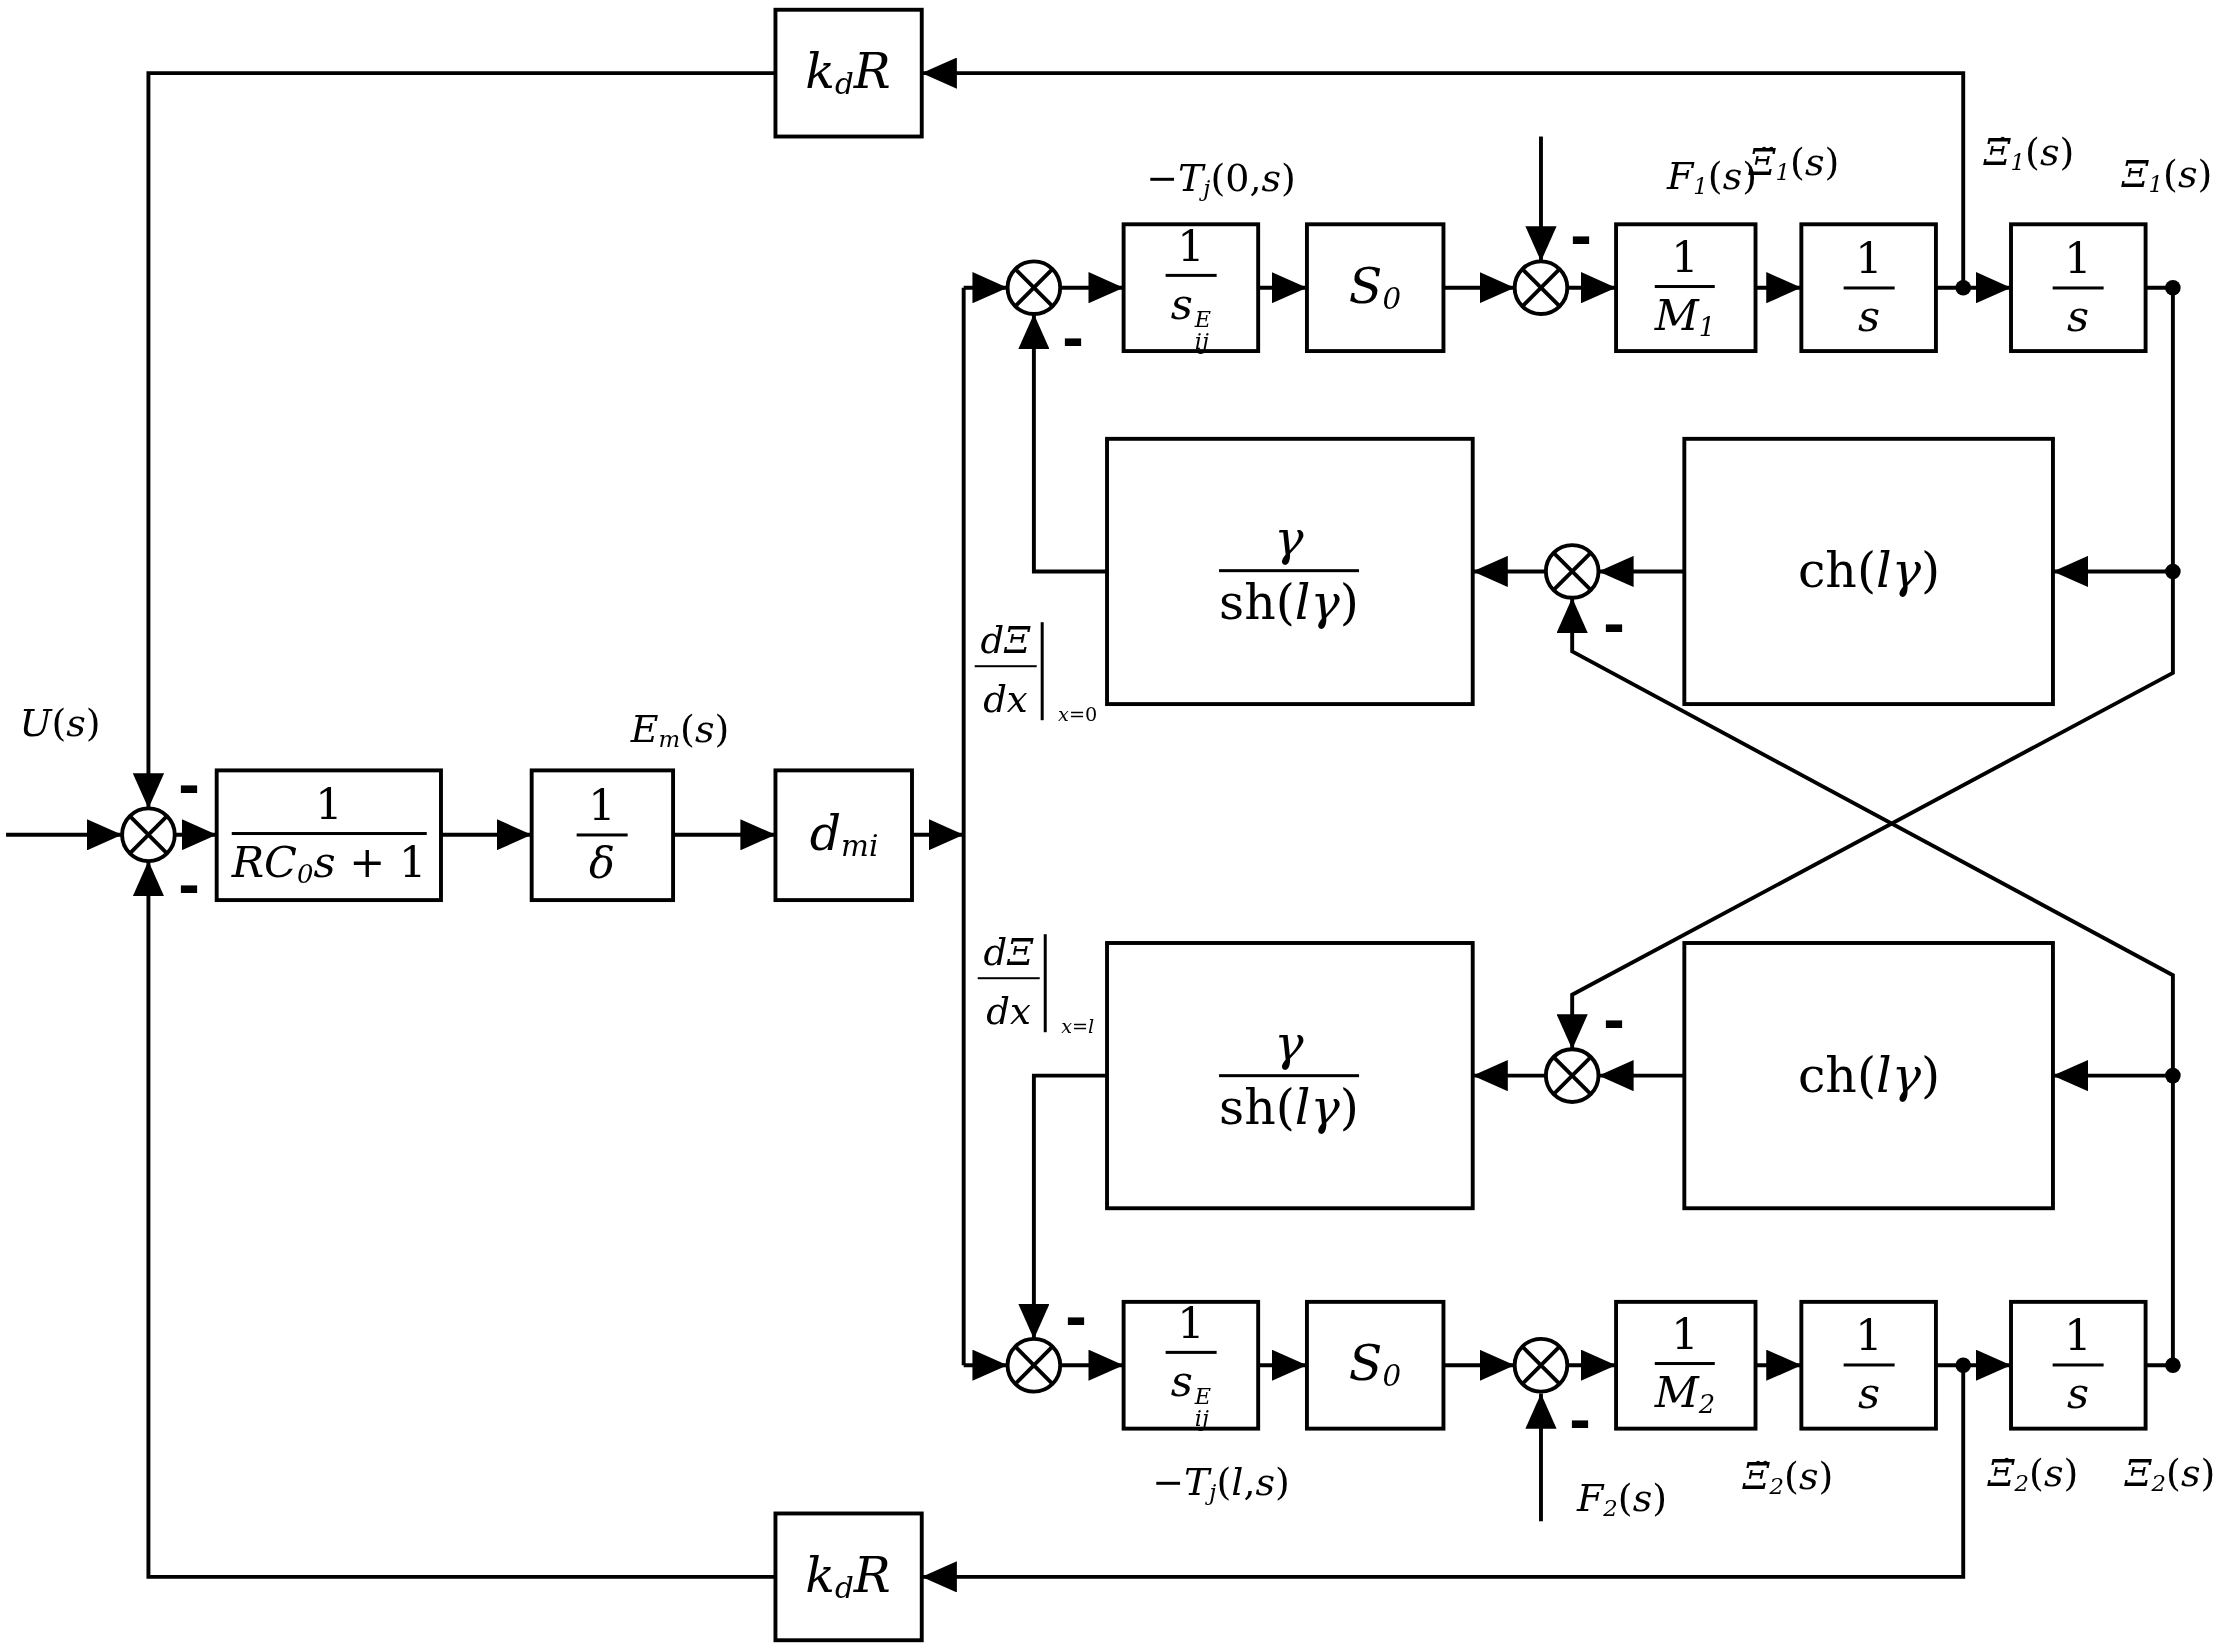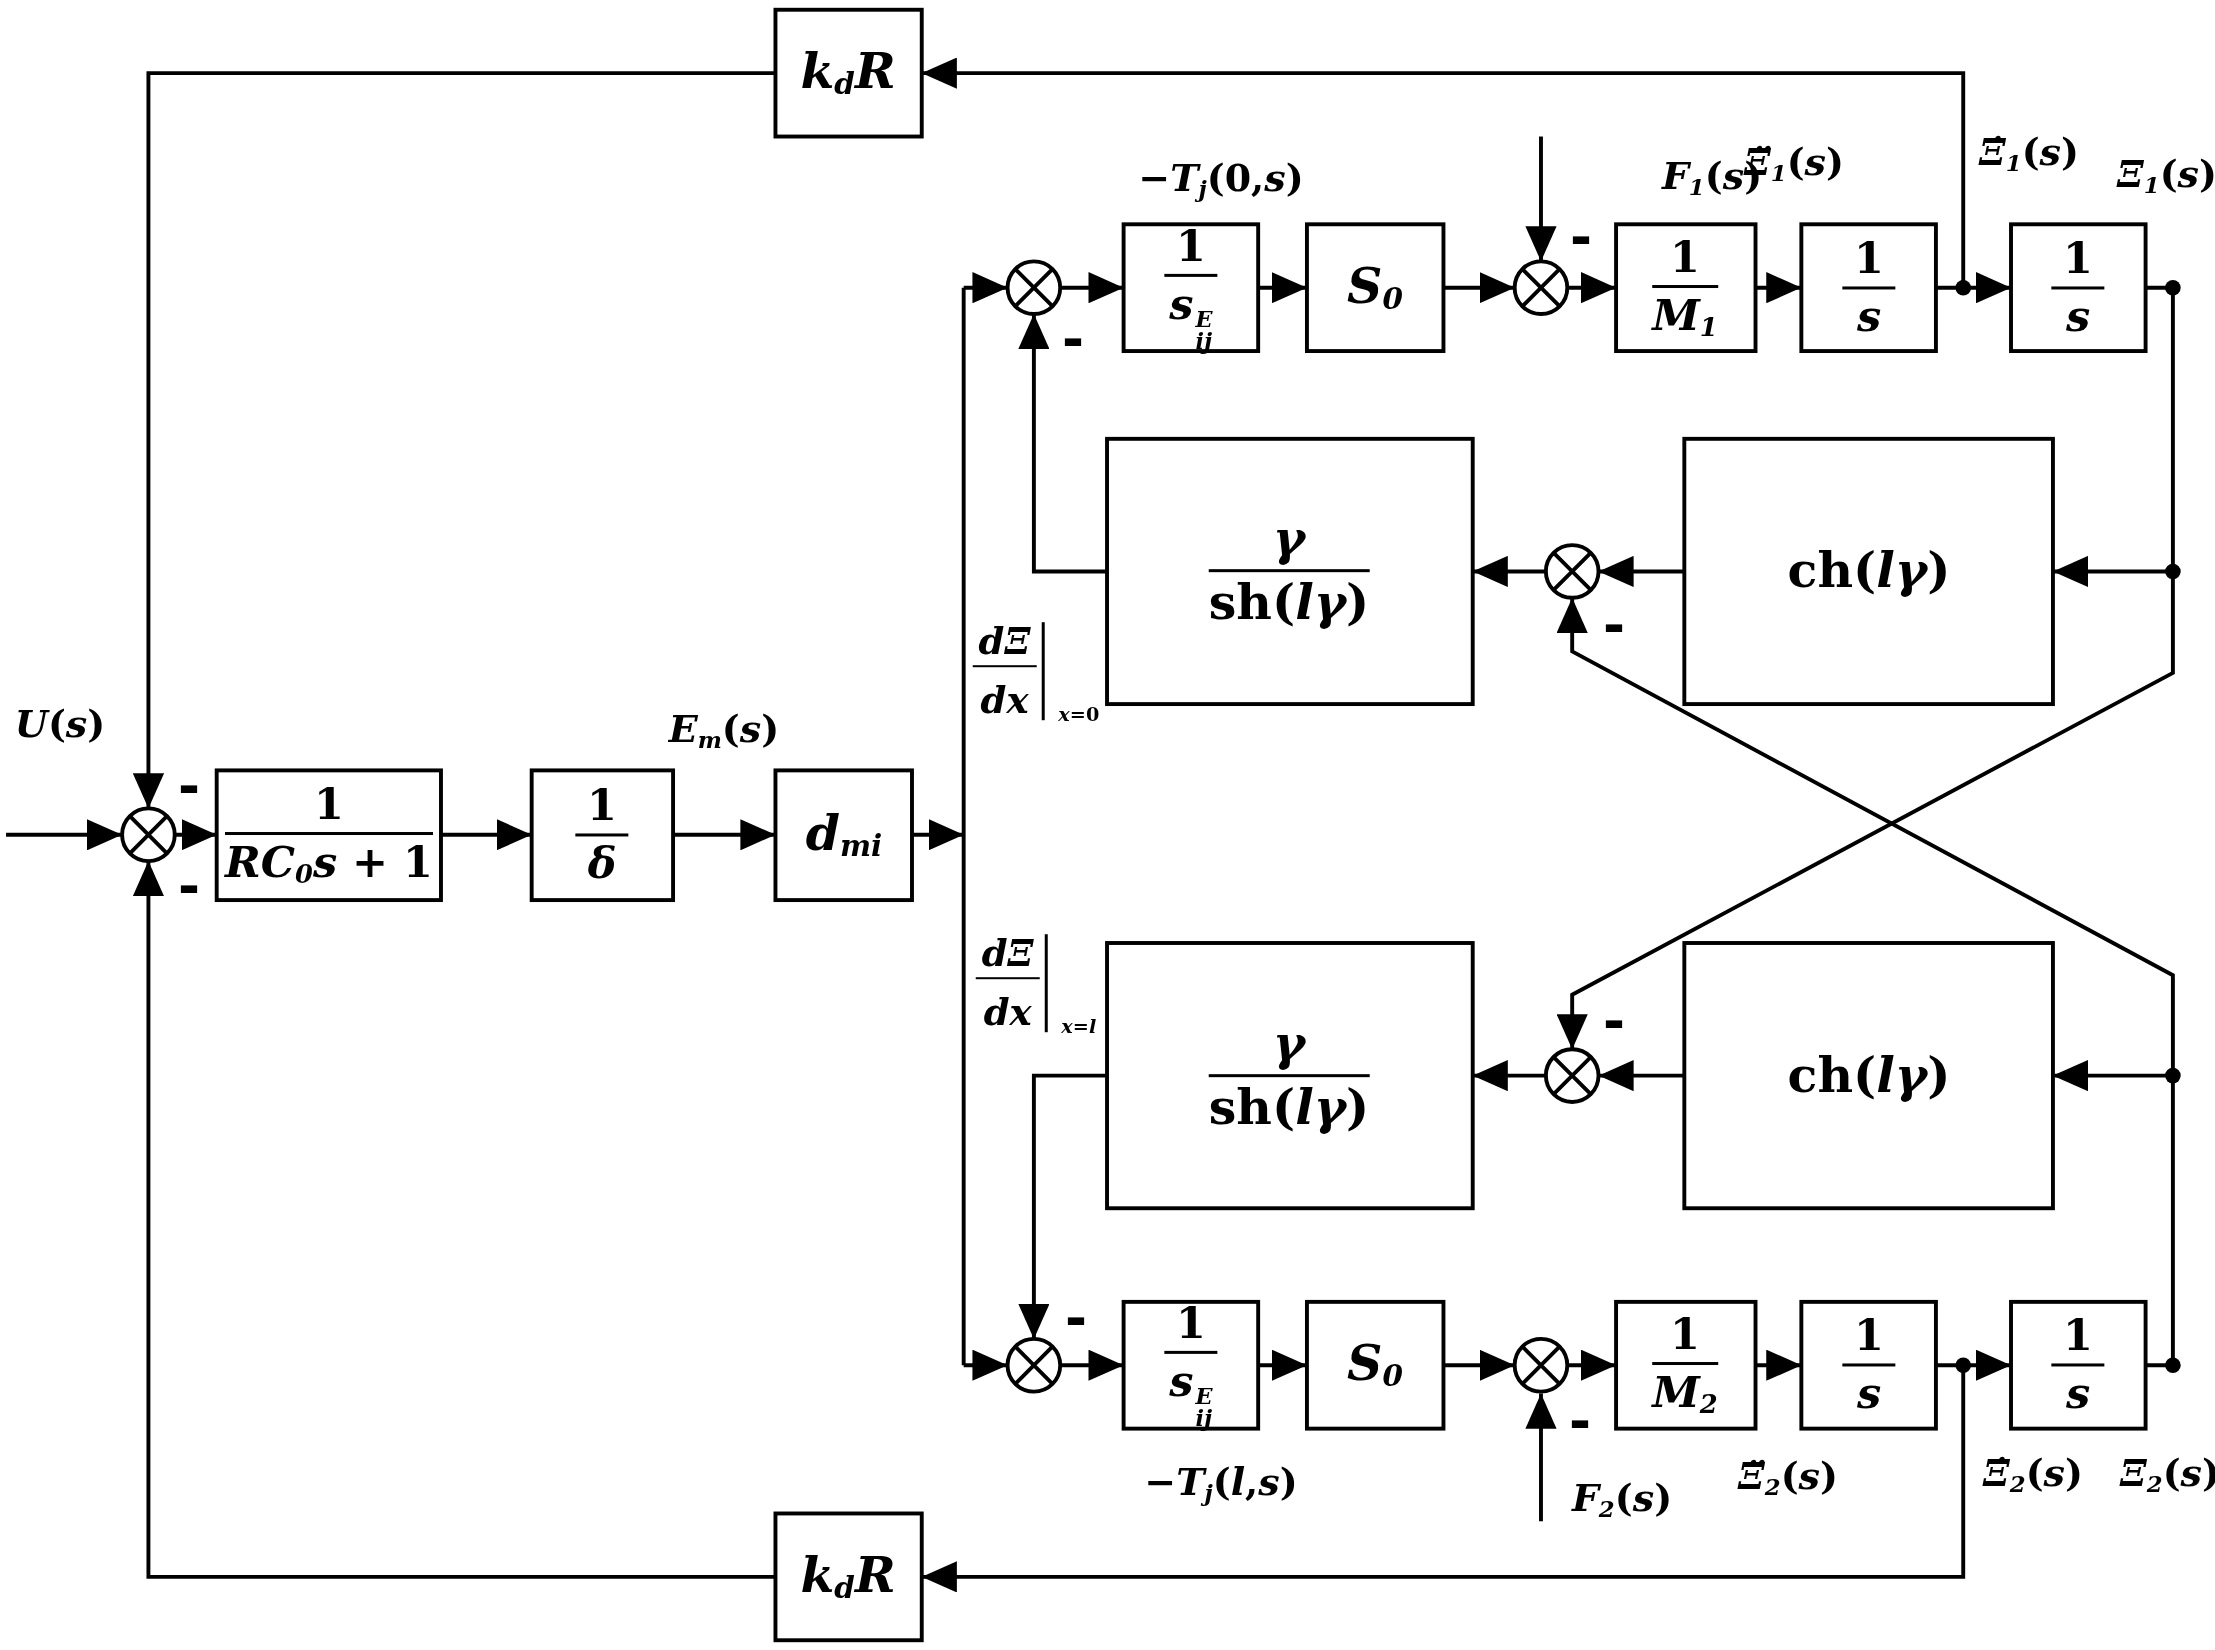"kdR" .lbl { font-weight: bold -> none }
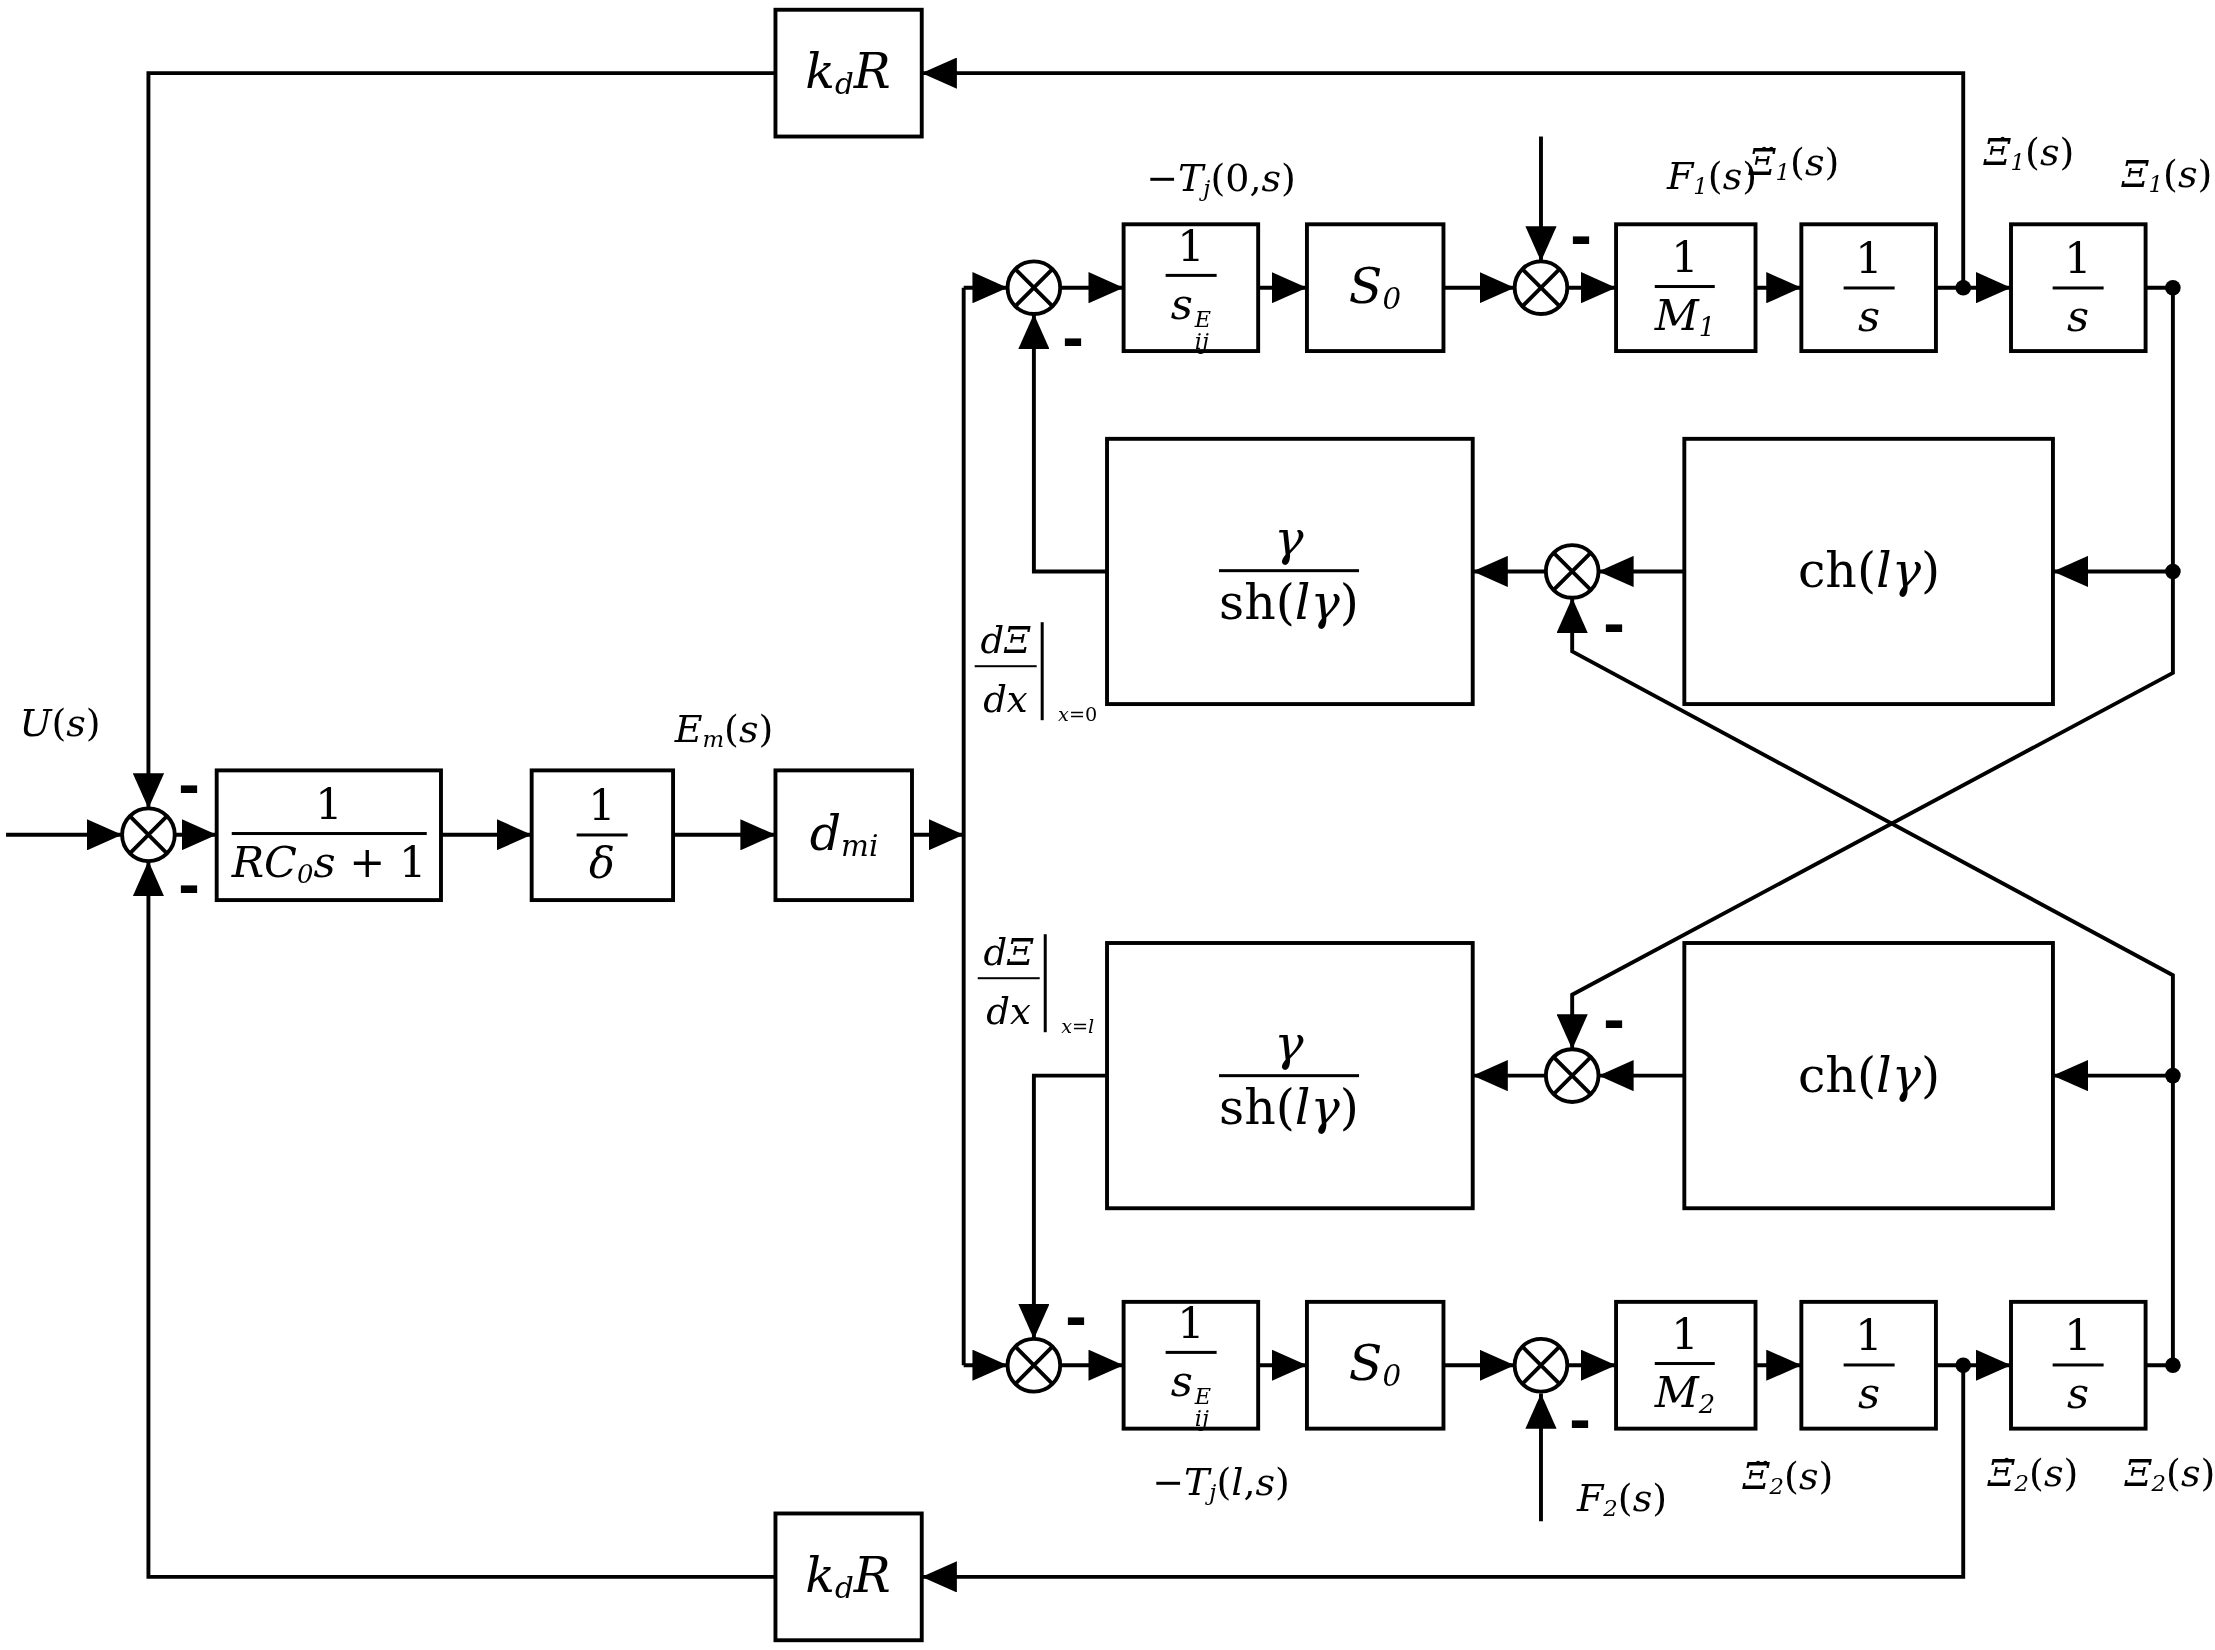"Em(s)" div.lbl { left: 724px -> 680px }
